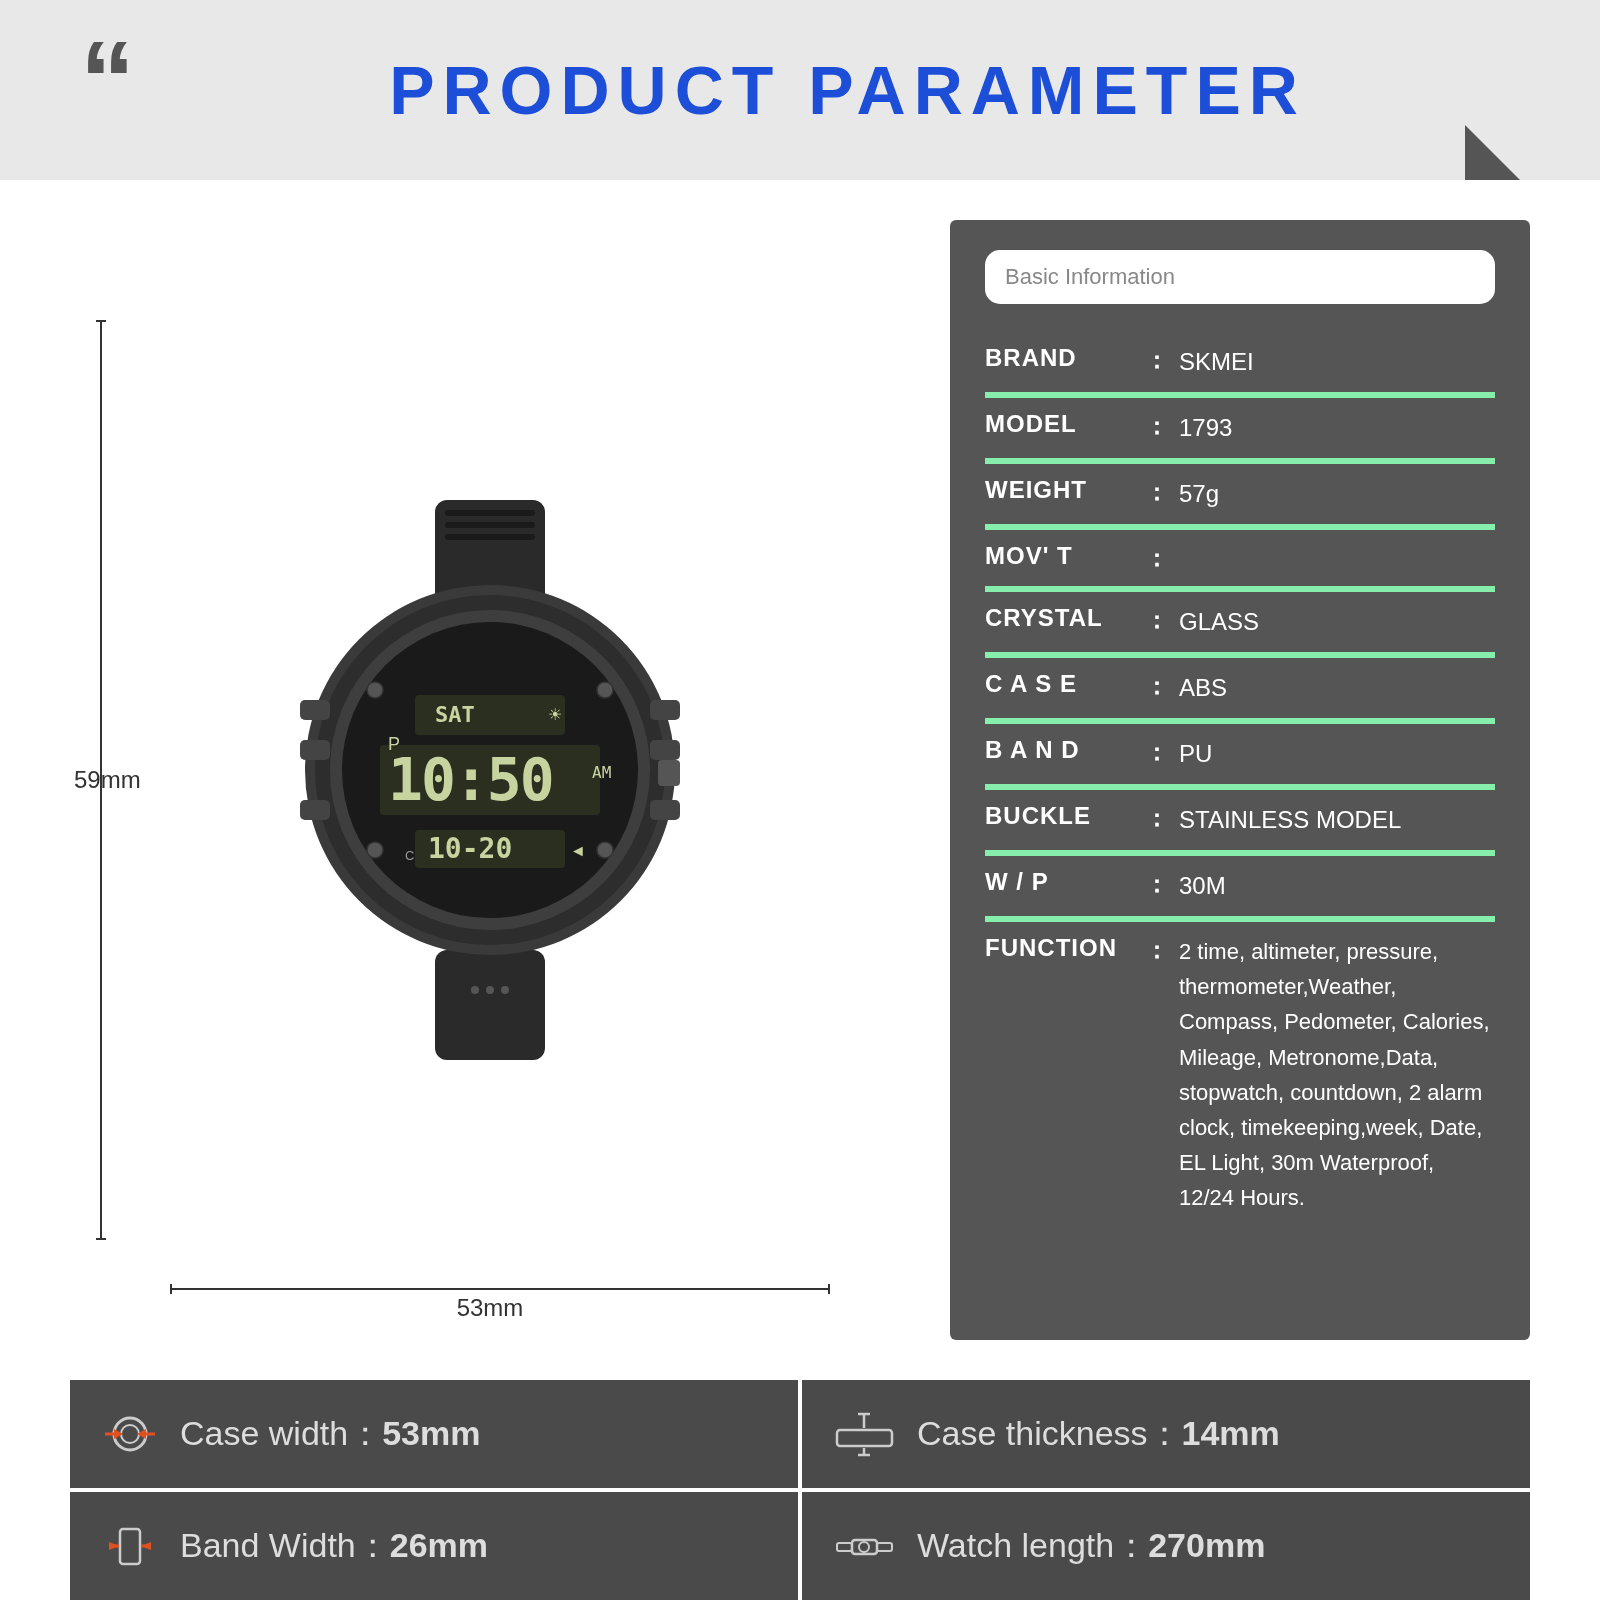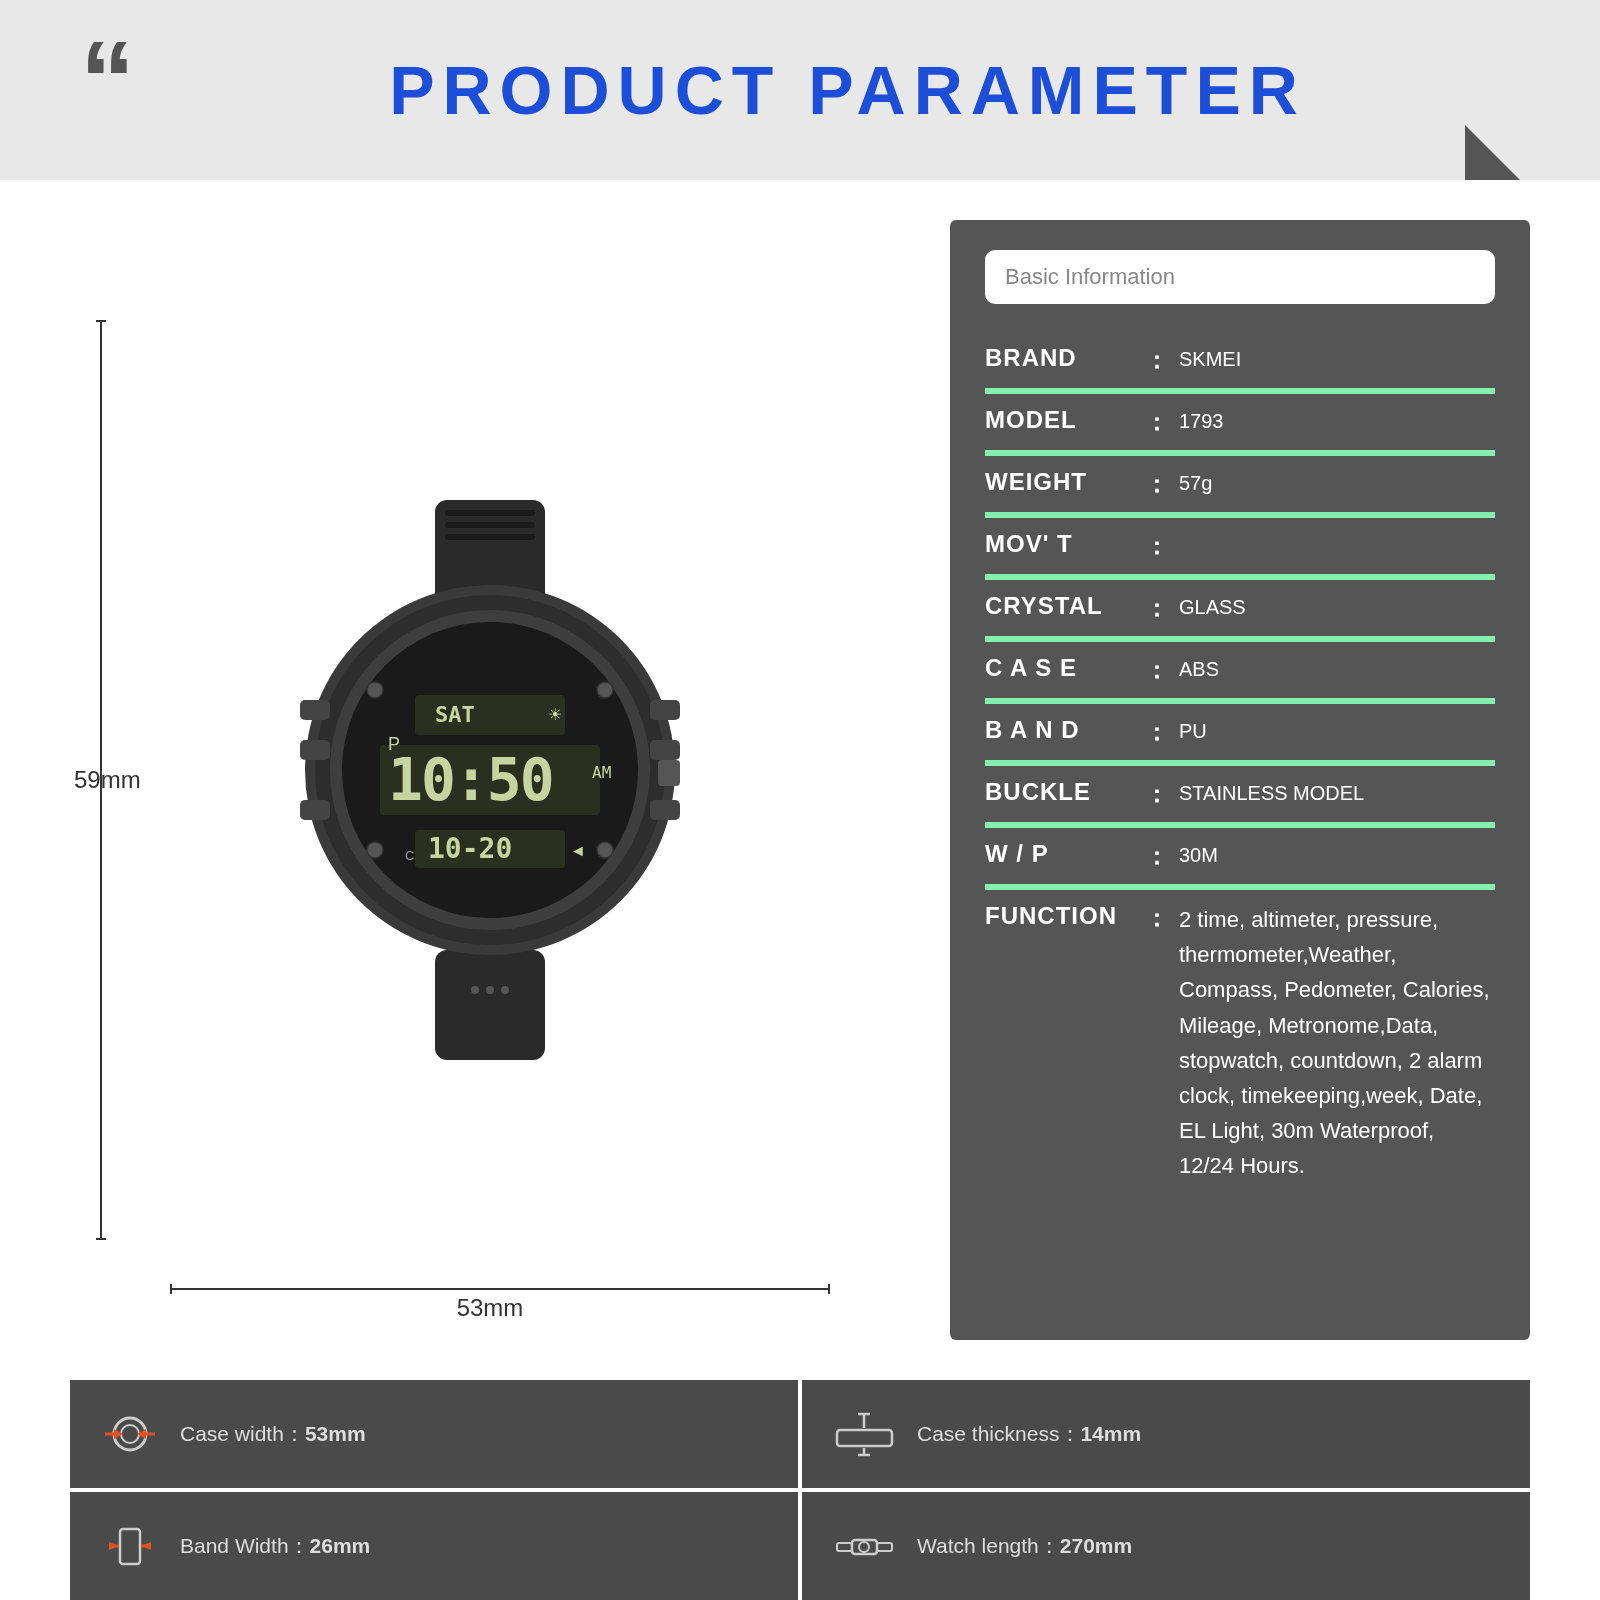"Basic Information" .basic-info-box { border-radius: 10px -> 15px }
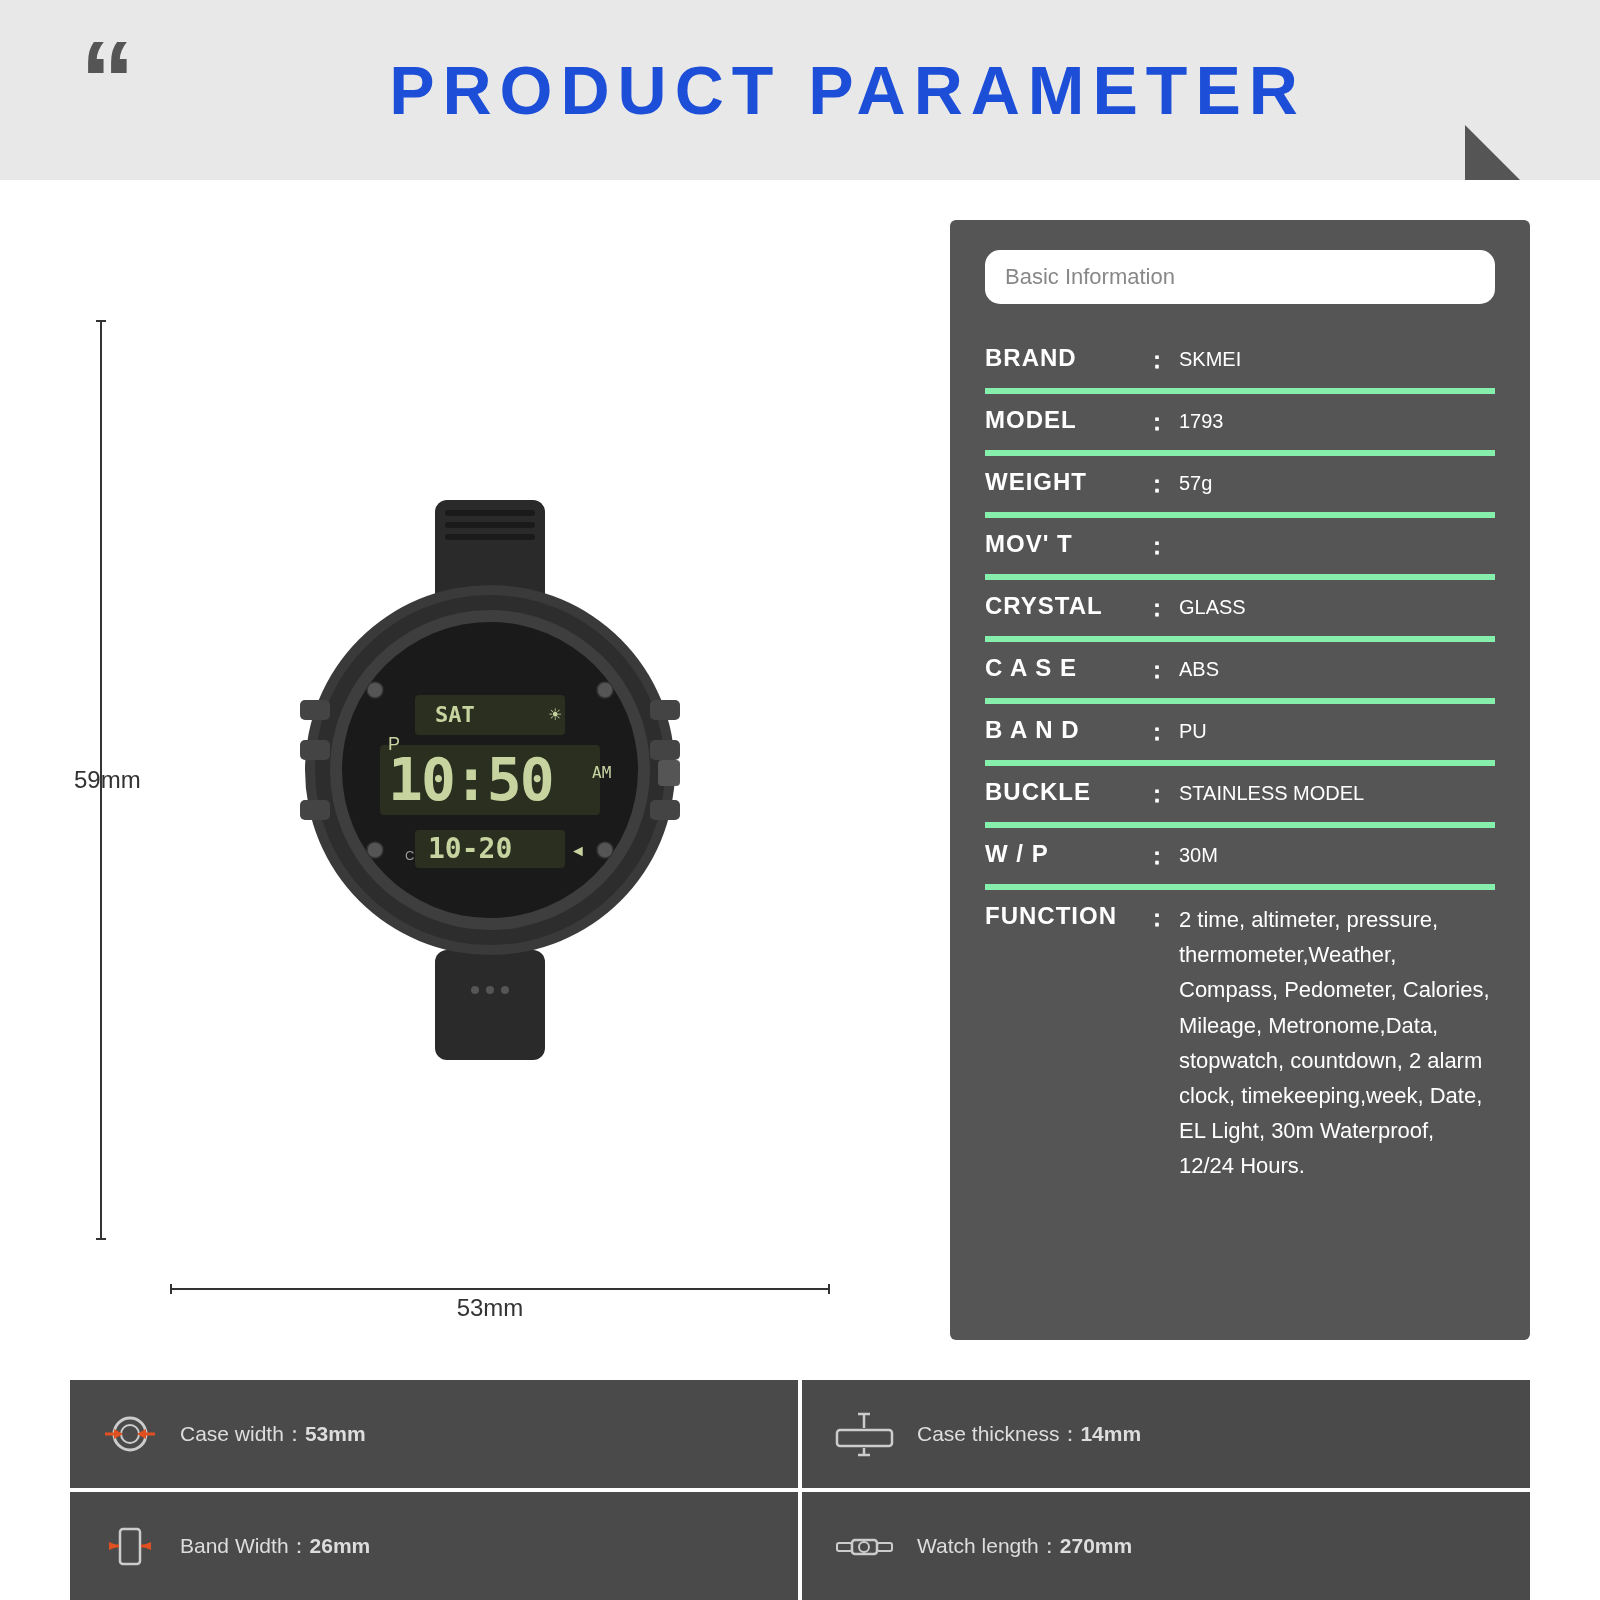"SKMEI" .spec-val { font-size: 20px -> 24px }
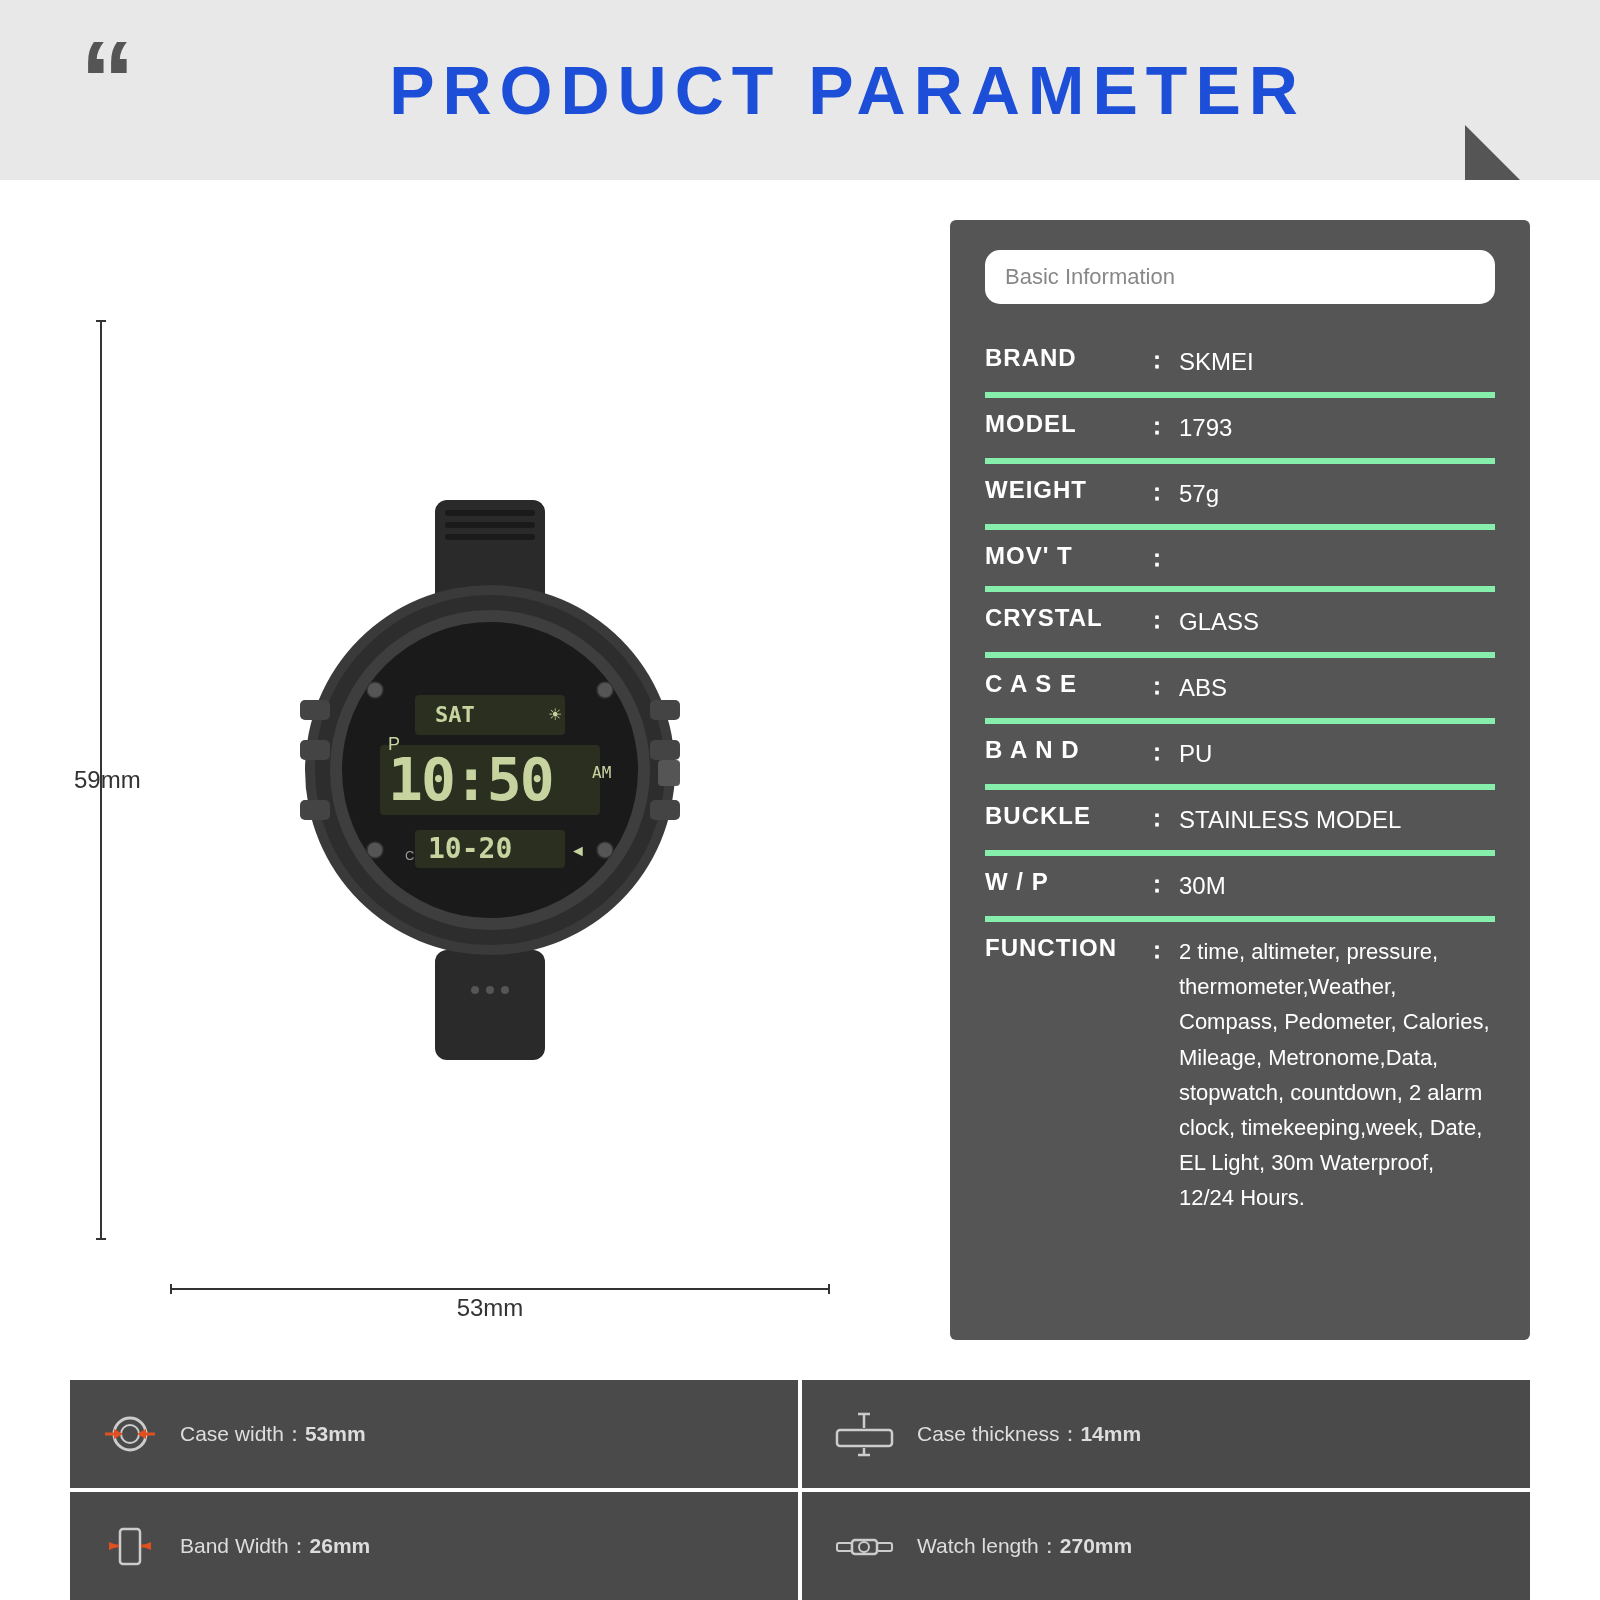"Case width：53mm" .spec-card-text { font-size: 21px -> 34px }
